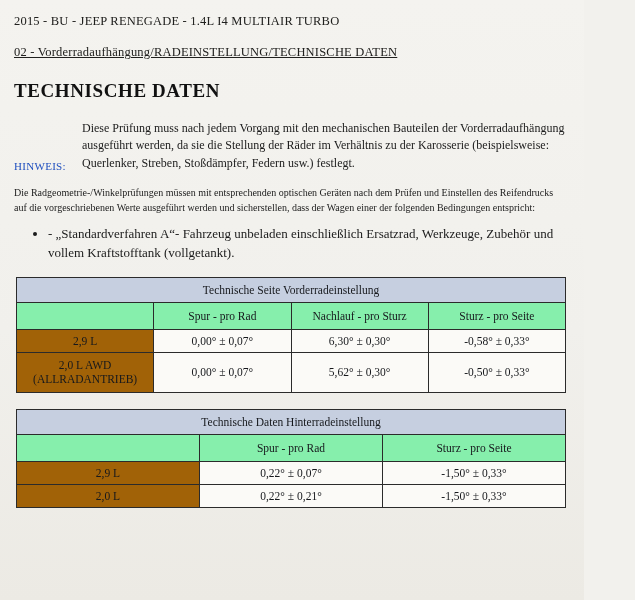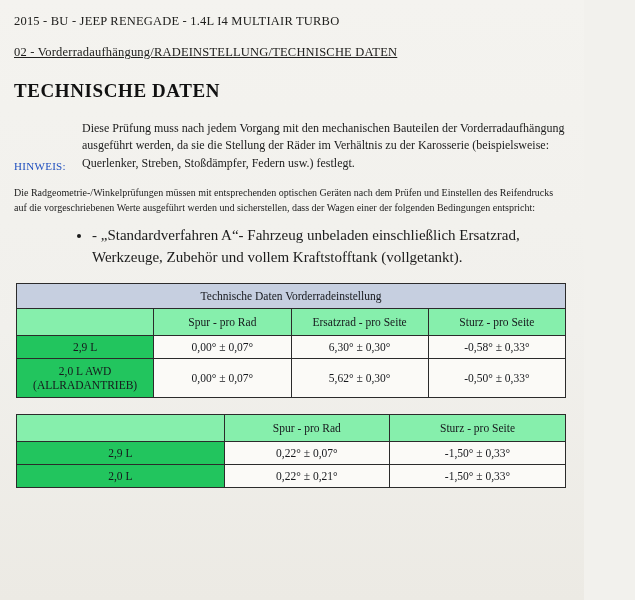"- „Standardverfahren A“- Fahrzeug" ul.bullets li { font-size: 15px -> 13px; margin-left: 44px -> none }
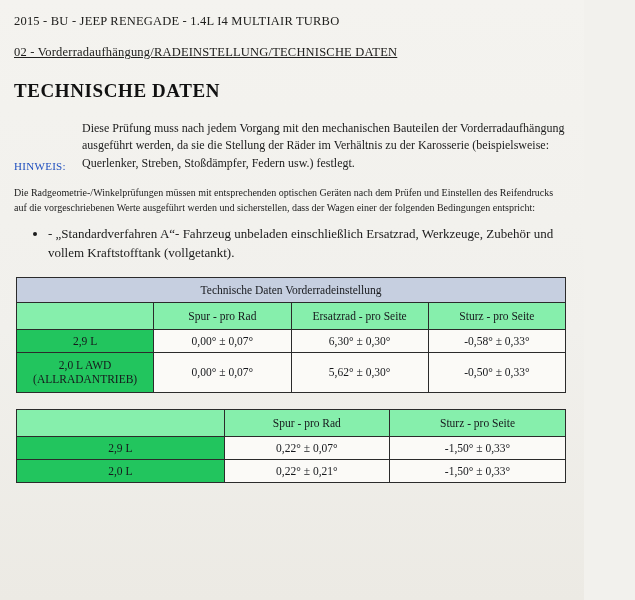"Technische Daten Vorderradeinstellung" th.band { text: Daten -> Seite }
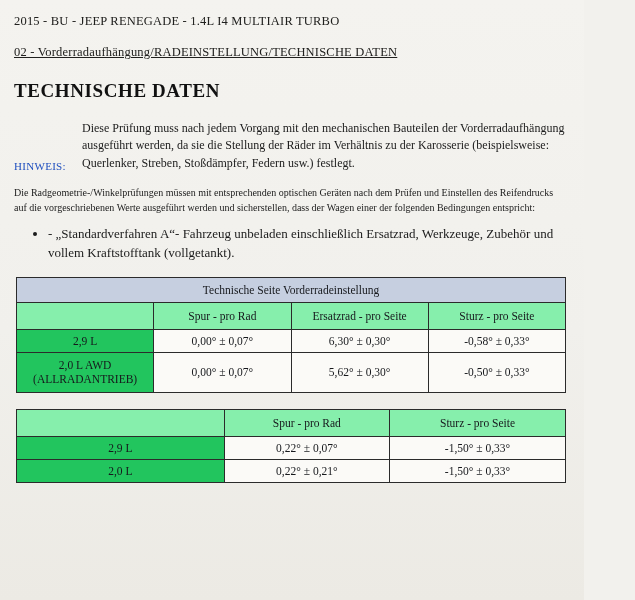"Ersatzrad - pro Seite" th.sub { text: Ersatzrad - pro Seite -> Nachlauf - pro Sturz }
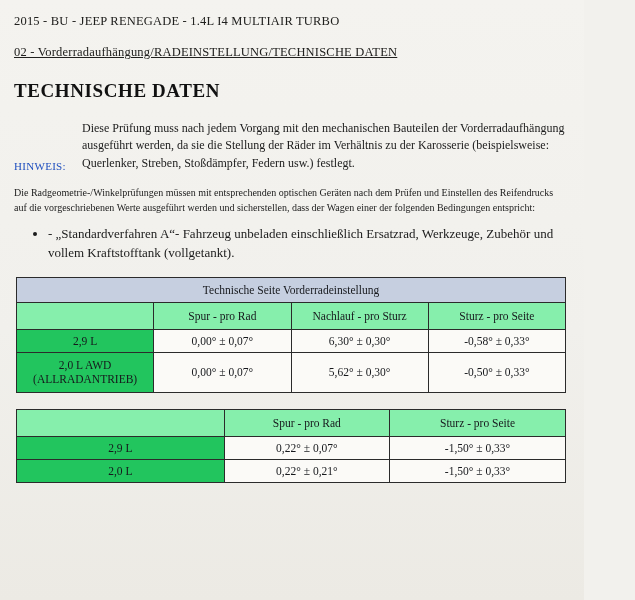"2,9 L" table.spec td.rowhead { background: #22c55e -> #a16207 }
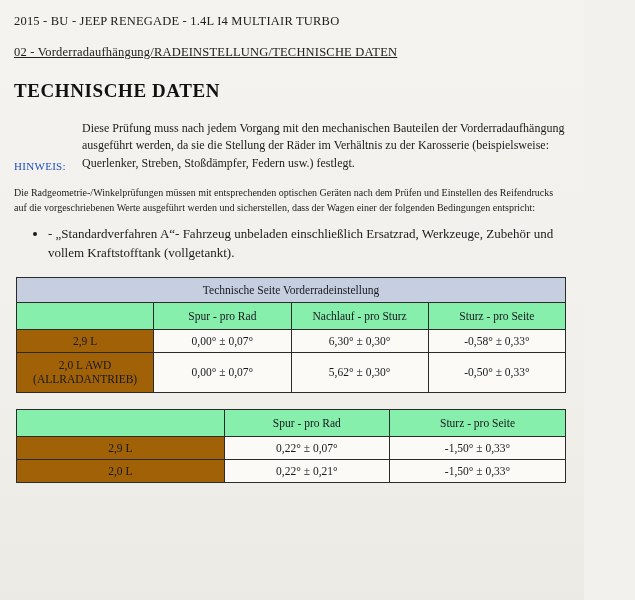"Technische Daten Hinterradeinstellung" tr { html: none -> <tr> <th>Technische Daten Hinterradeinstellung</th> </tr> }
